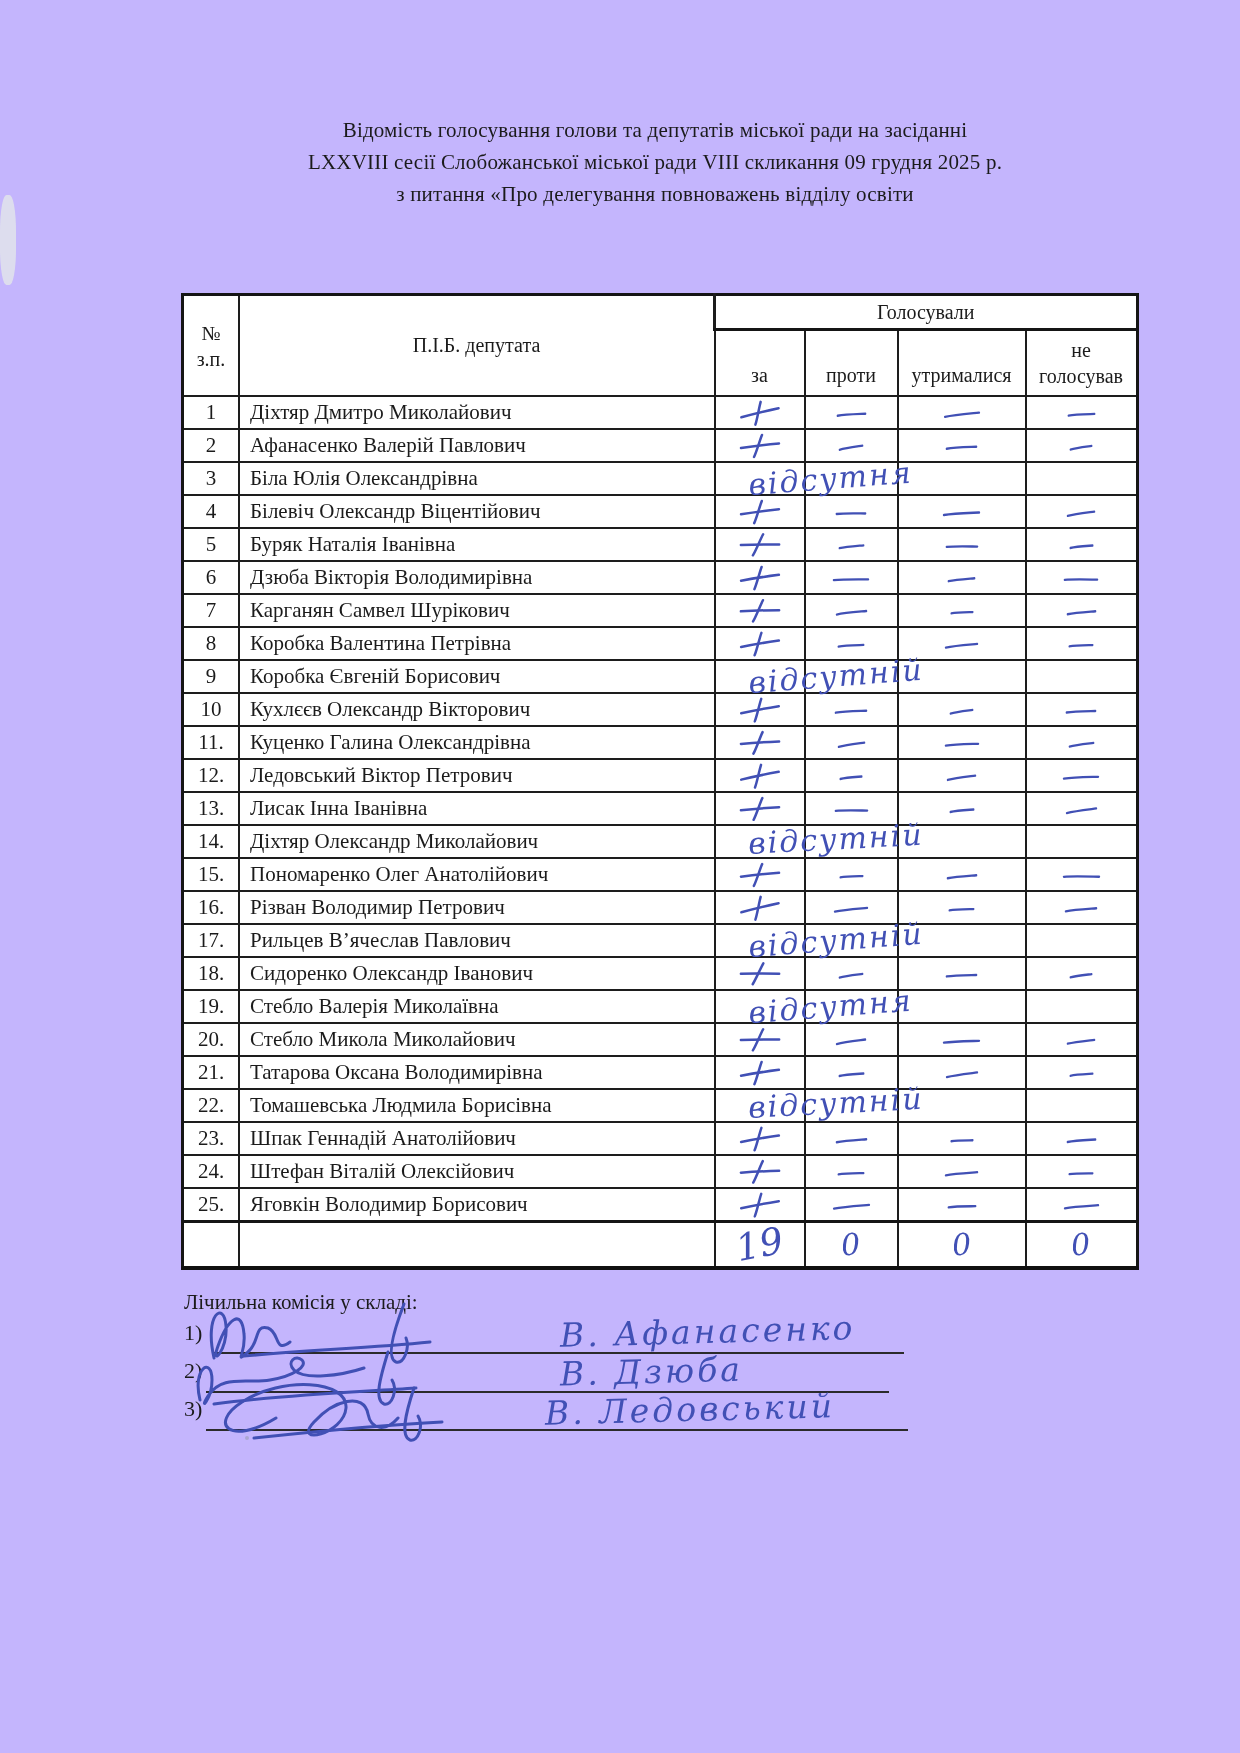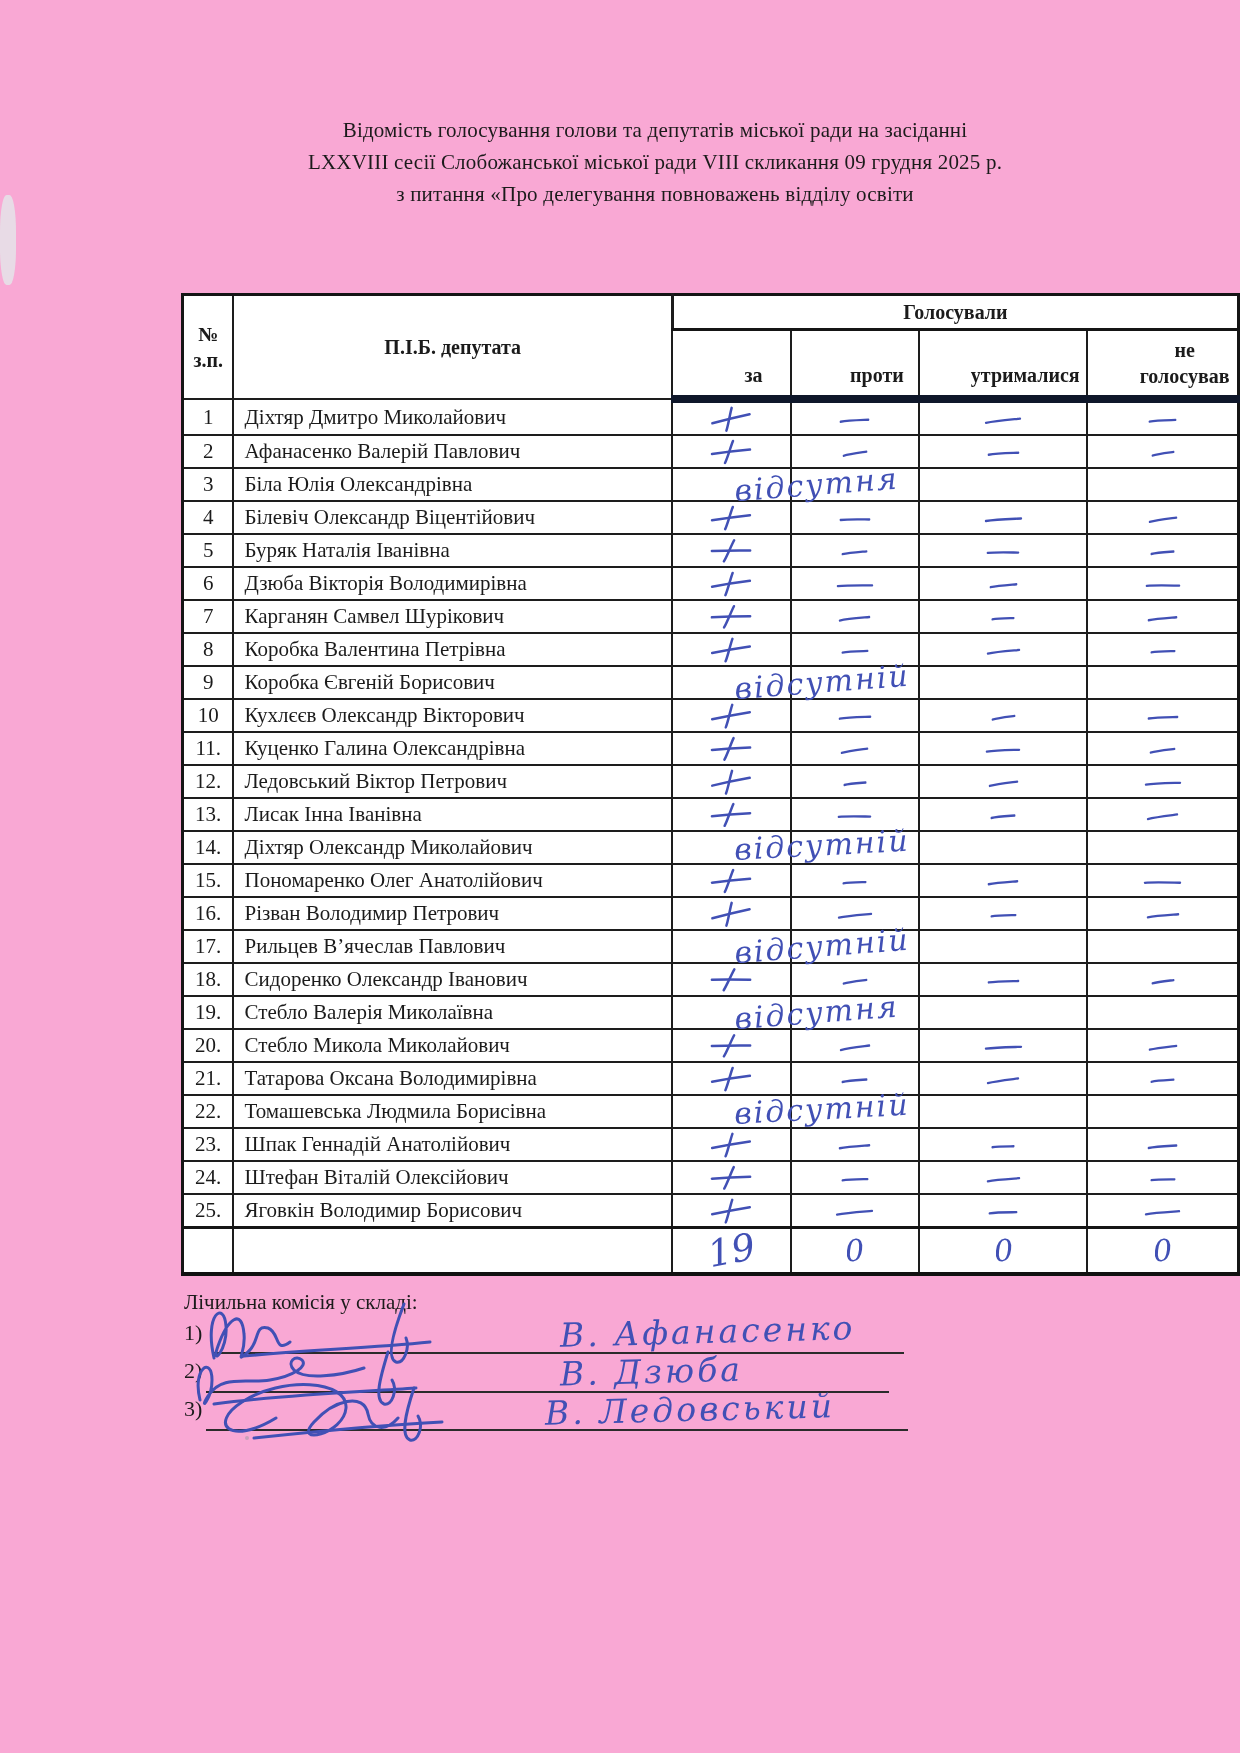"Відомість голосування голови та" .page { background: #f9a8d4 -> #c4b5fd }
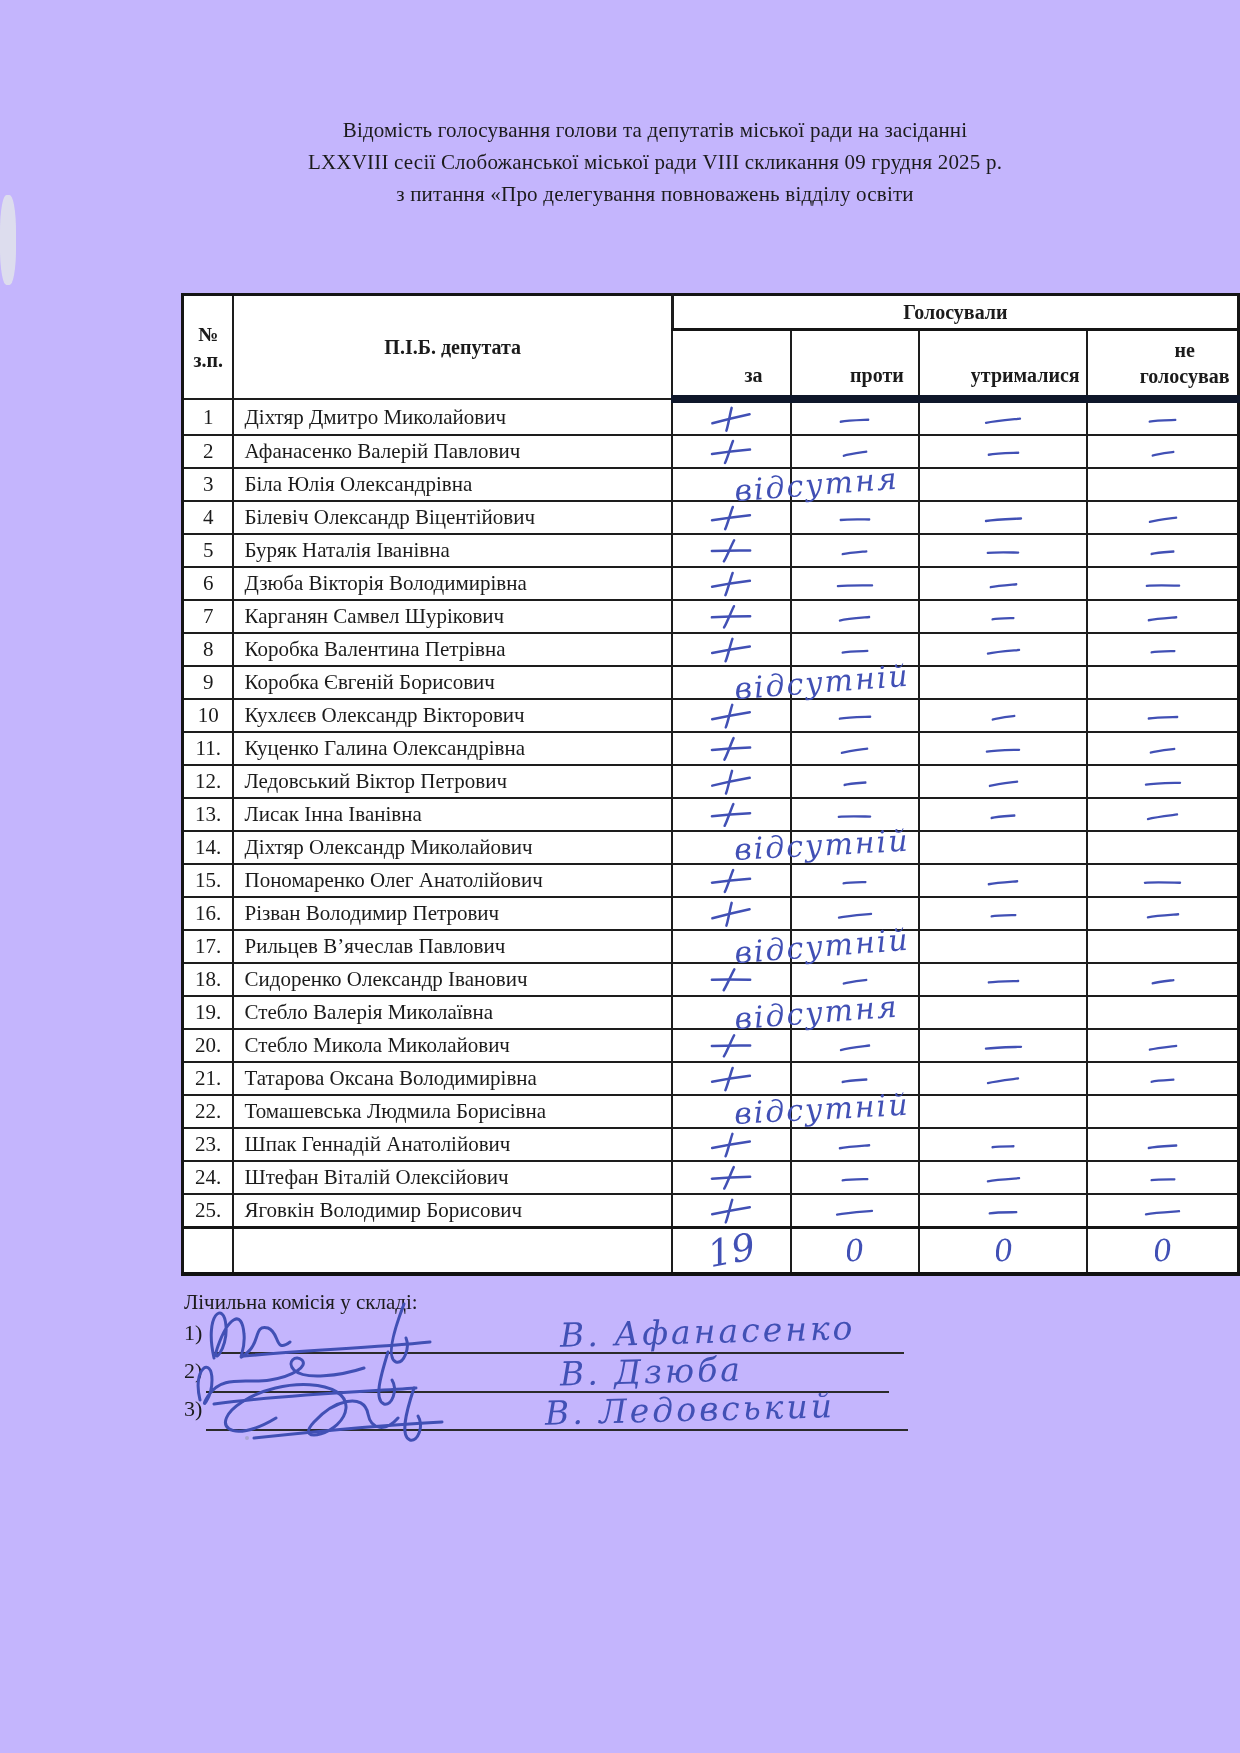"Голосували" .votes thead th { font-weight: bold -> normal }
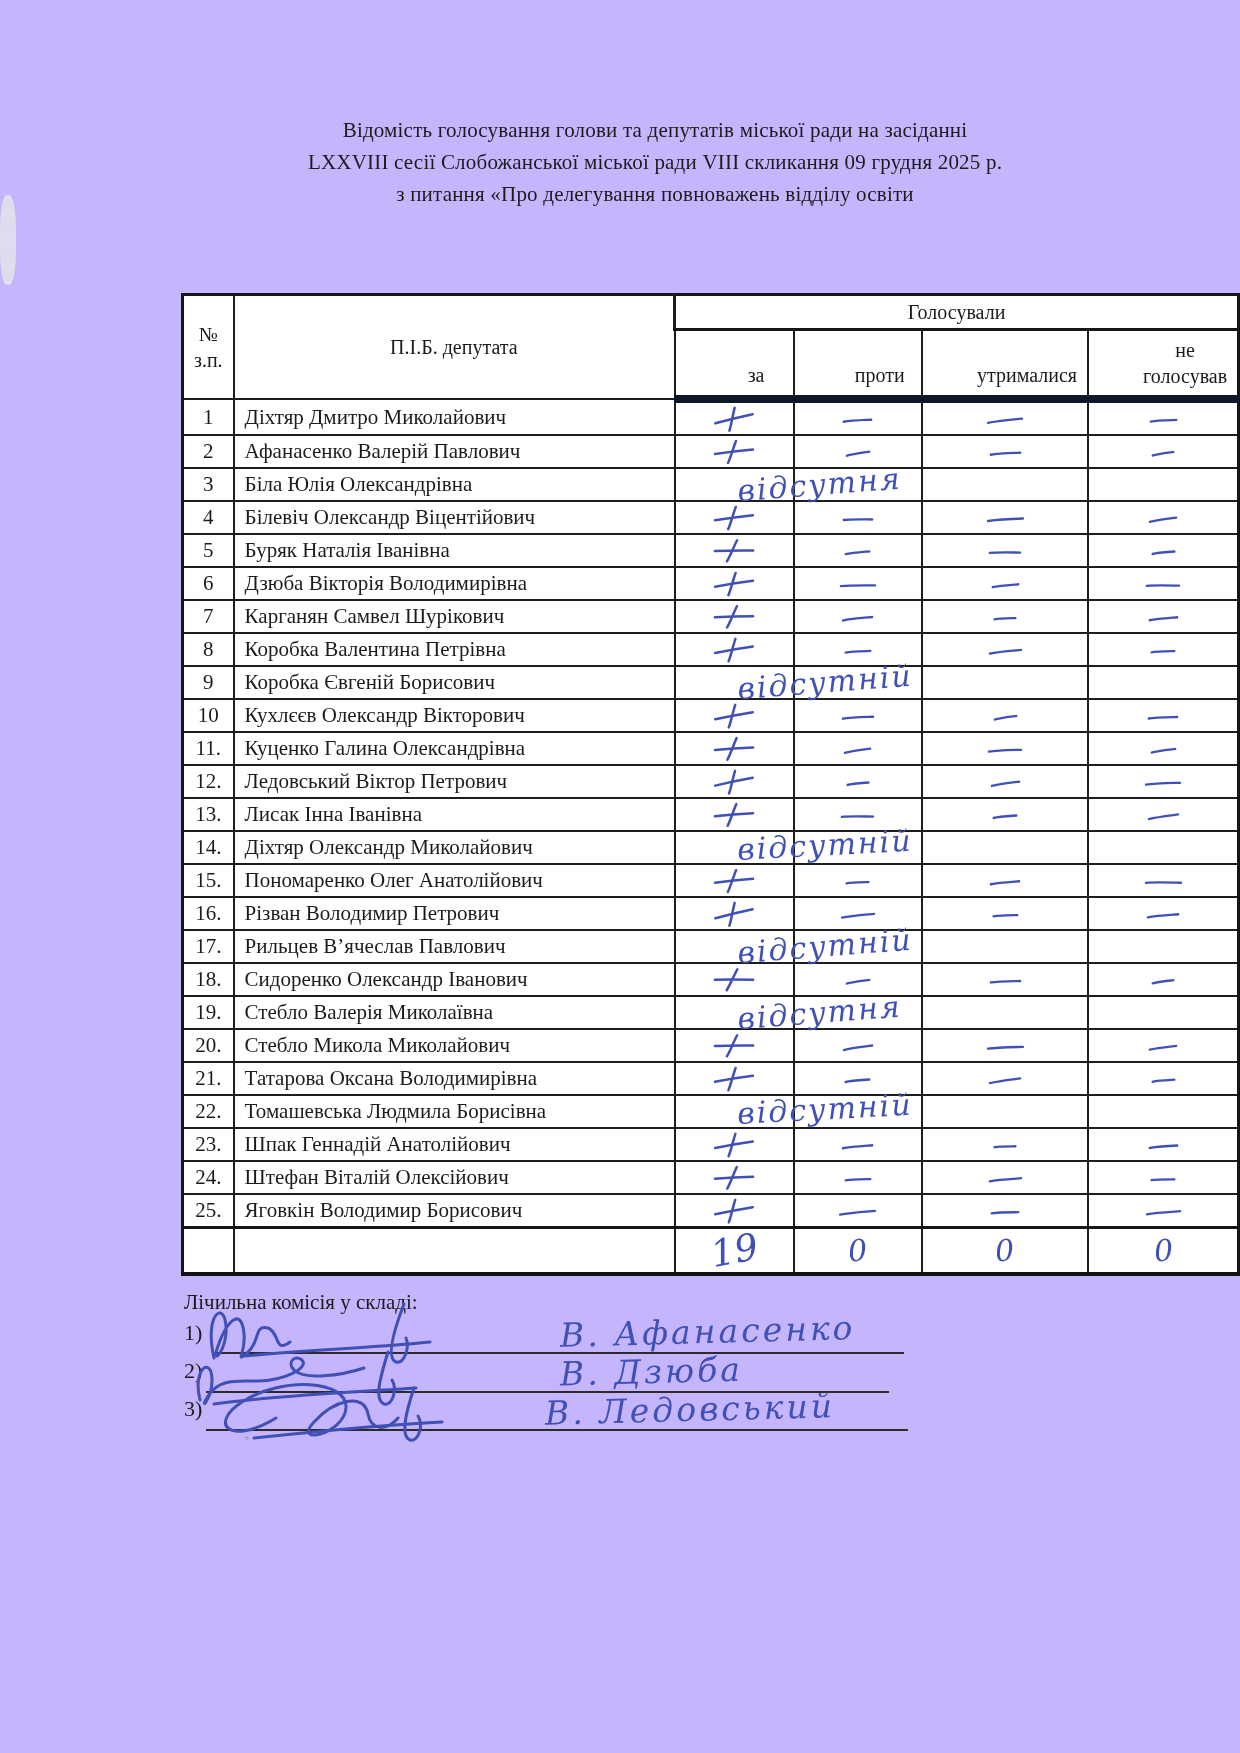"не" thead tr:nth-child(2) th { border-bottom: 8px solid #0f172a -> 1px solid #0f172a; padding-left: 44px -> none }
